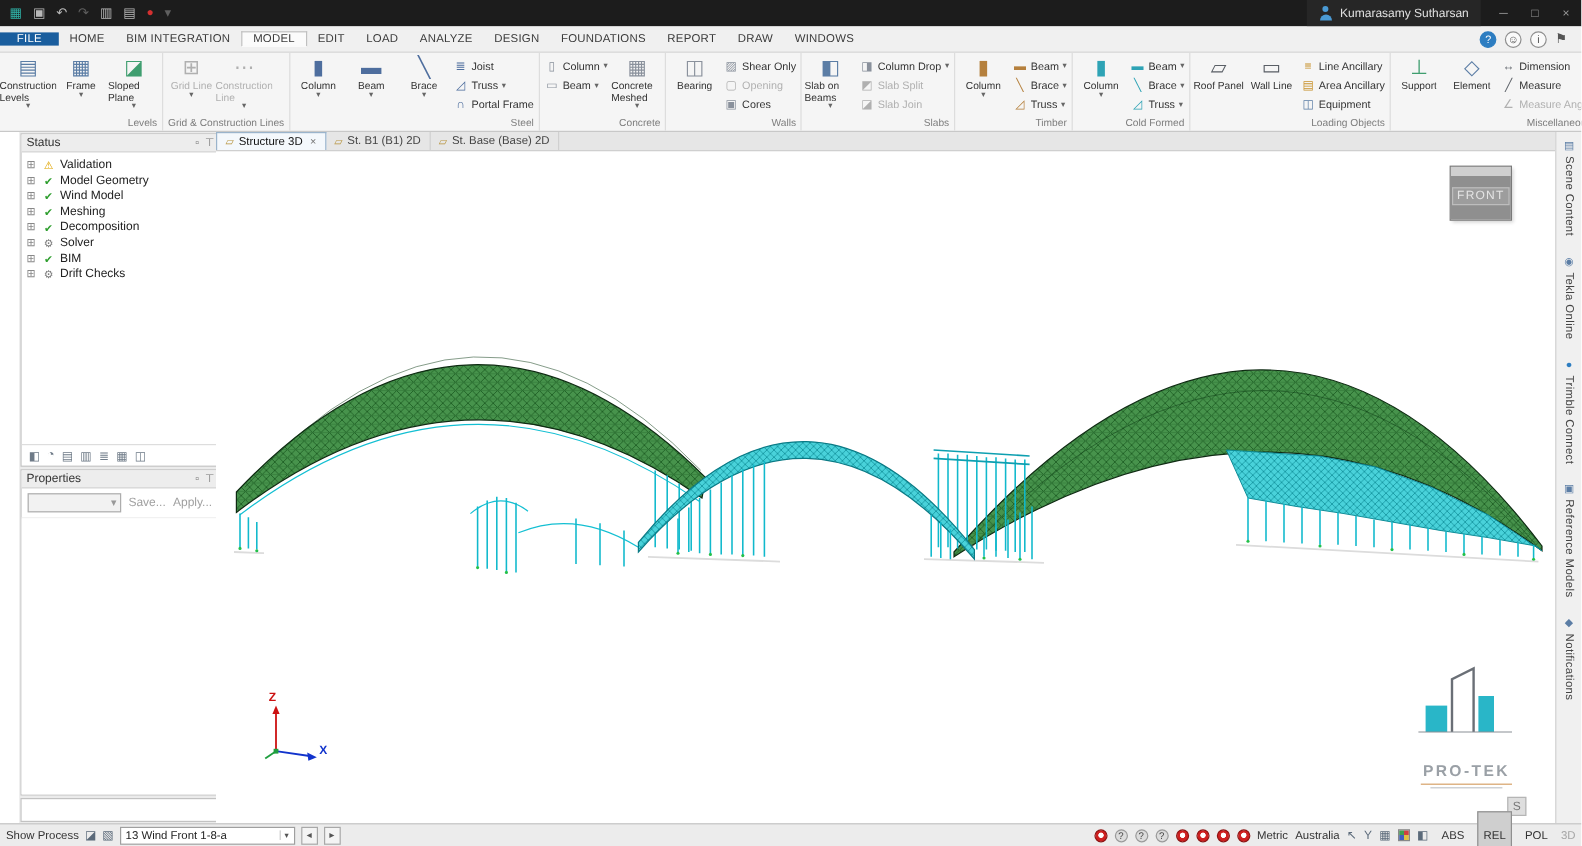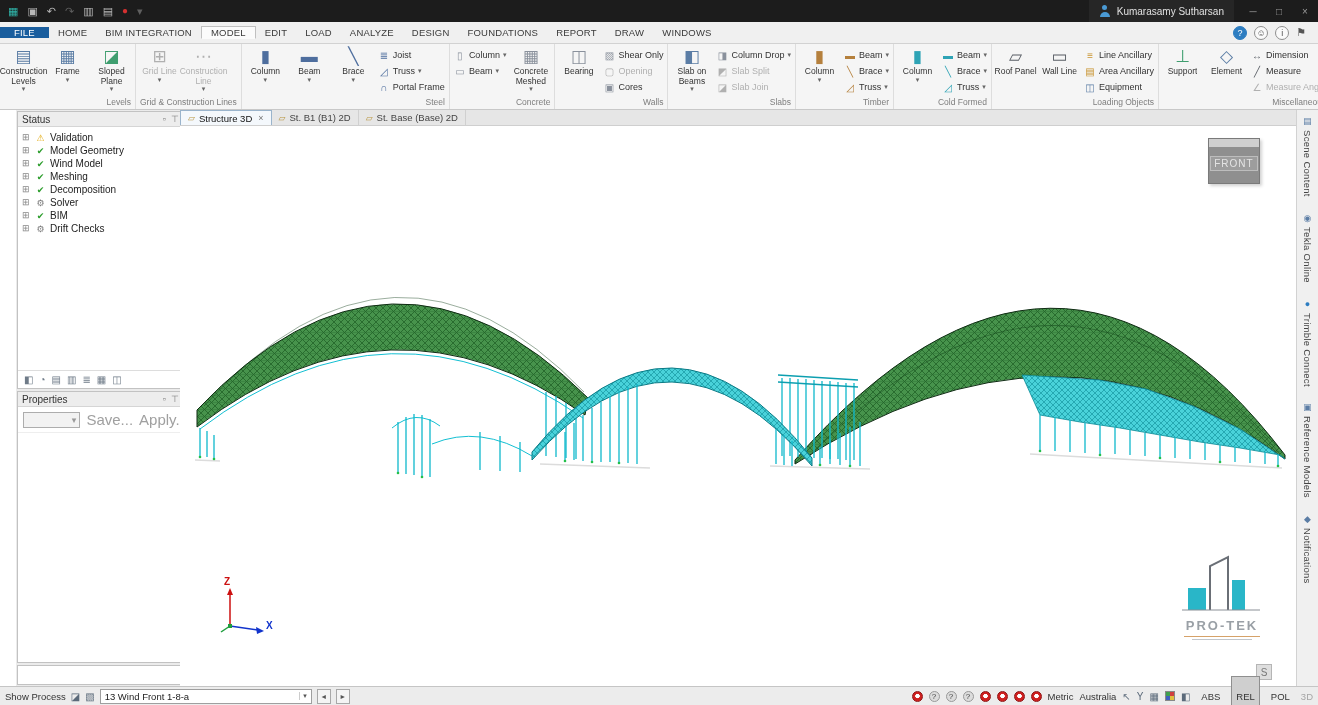"Construction Levels" .rtxt { text-align: center -> left }
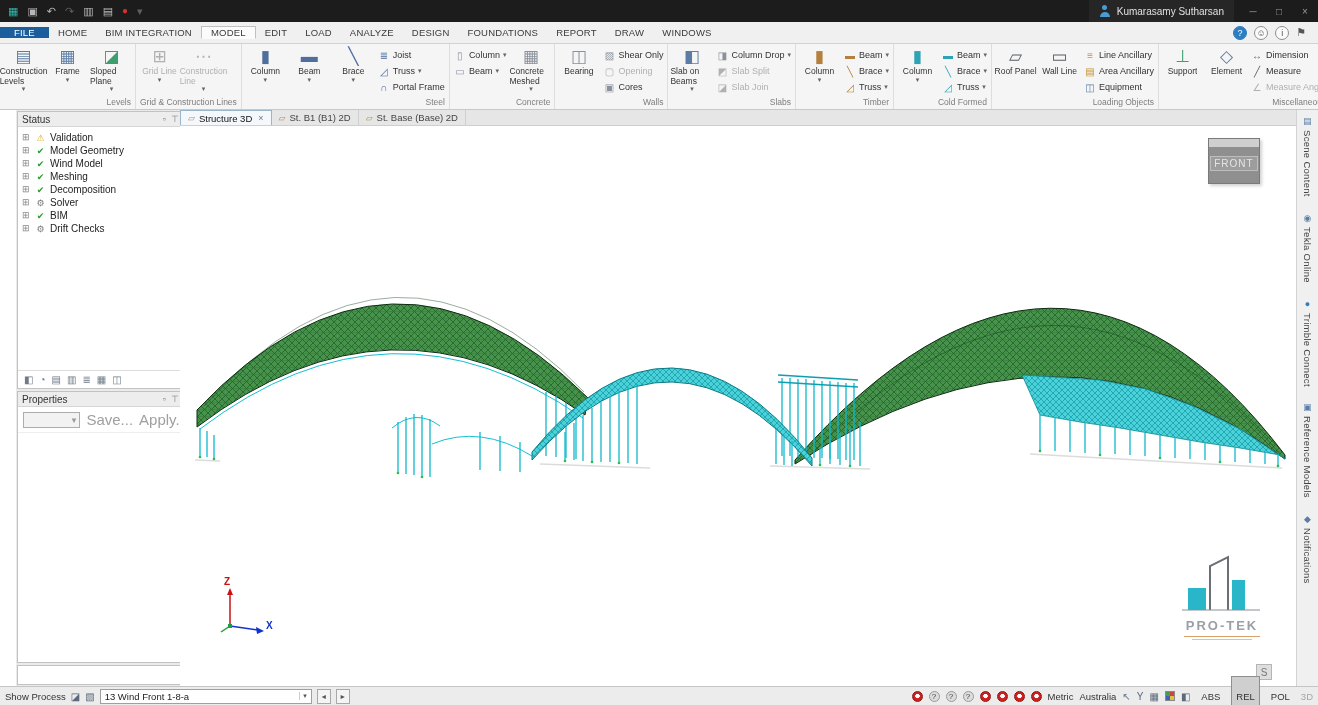"Save..." .plink { font-size: 15px -> 10px }
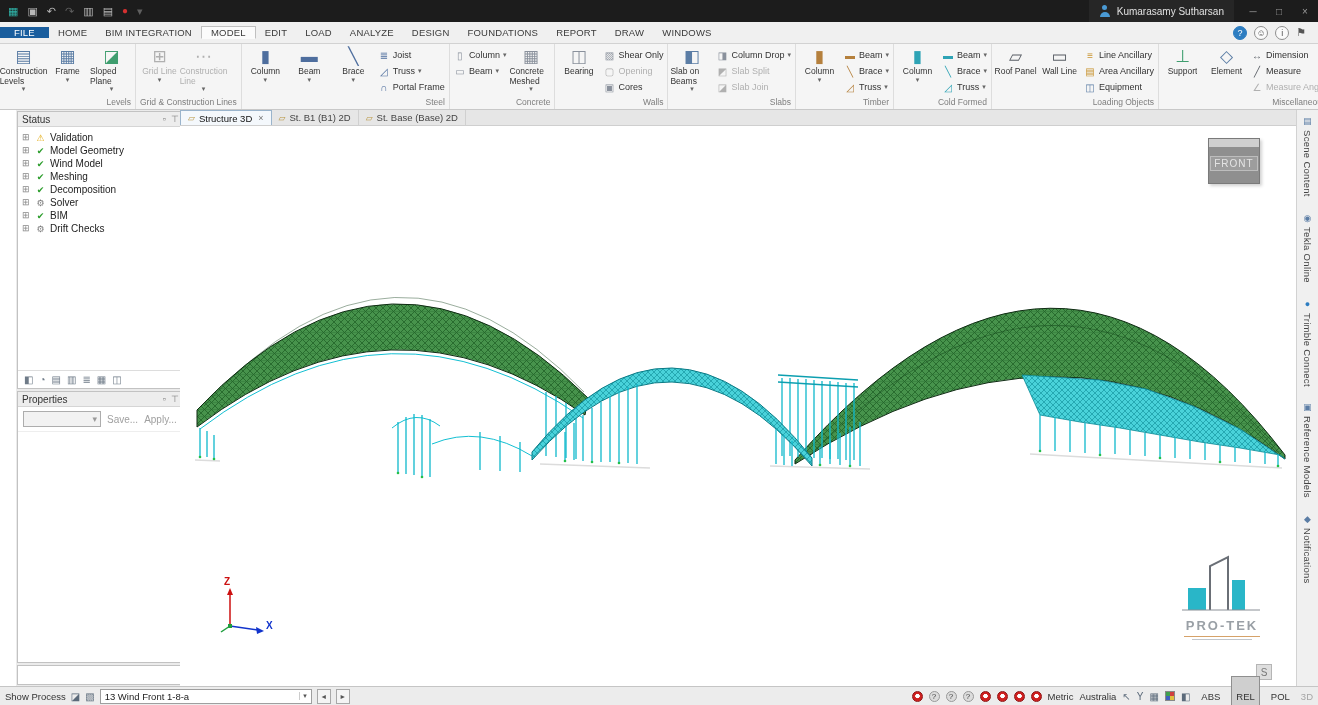"PRO-TEK" .logo-txt { margin-top: 2px -> 18px }
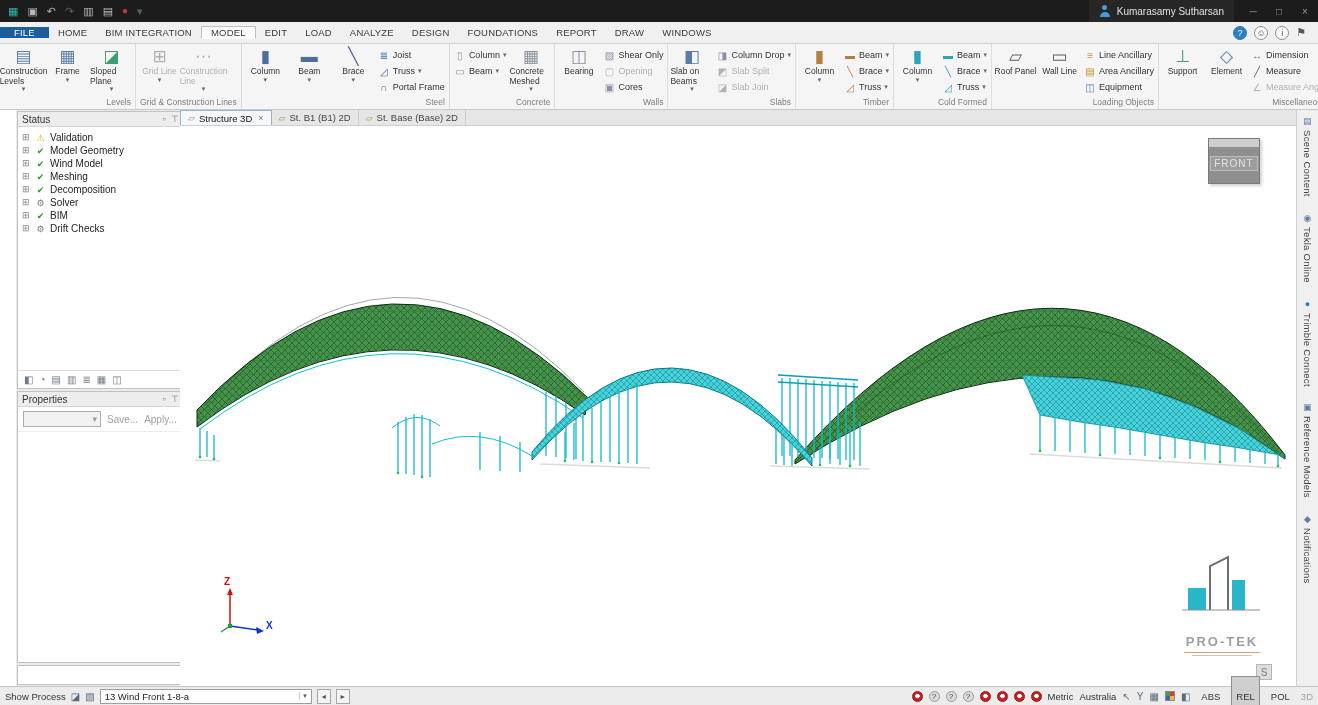"13 Wind Front 1-8-a" .combo { width: 212px -> 146px }
